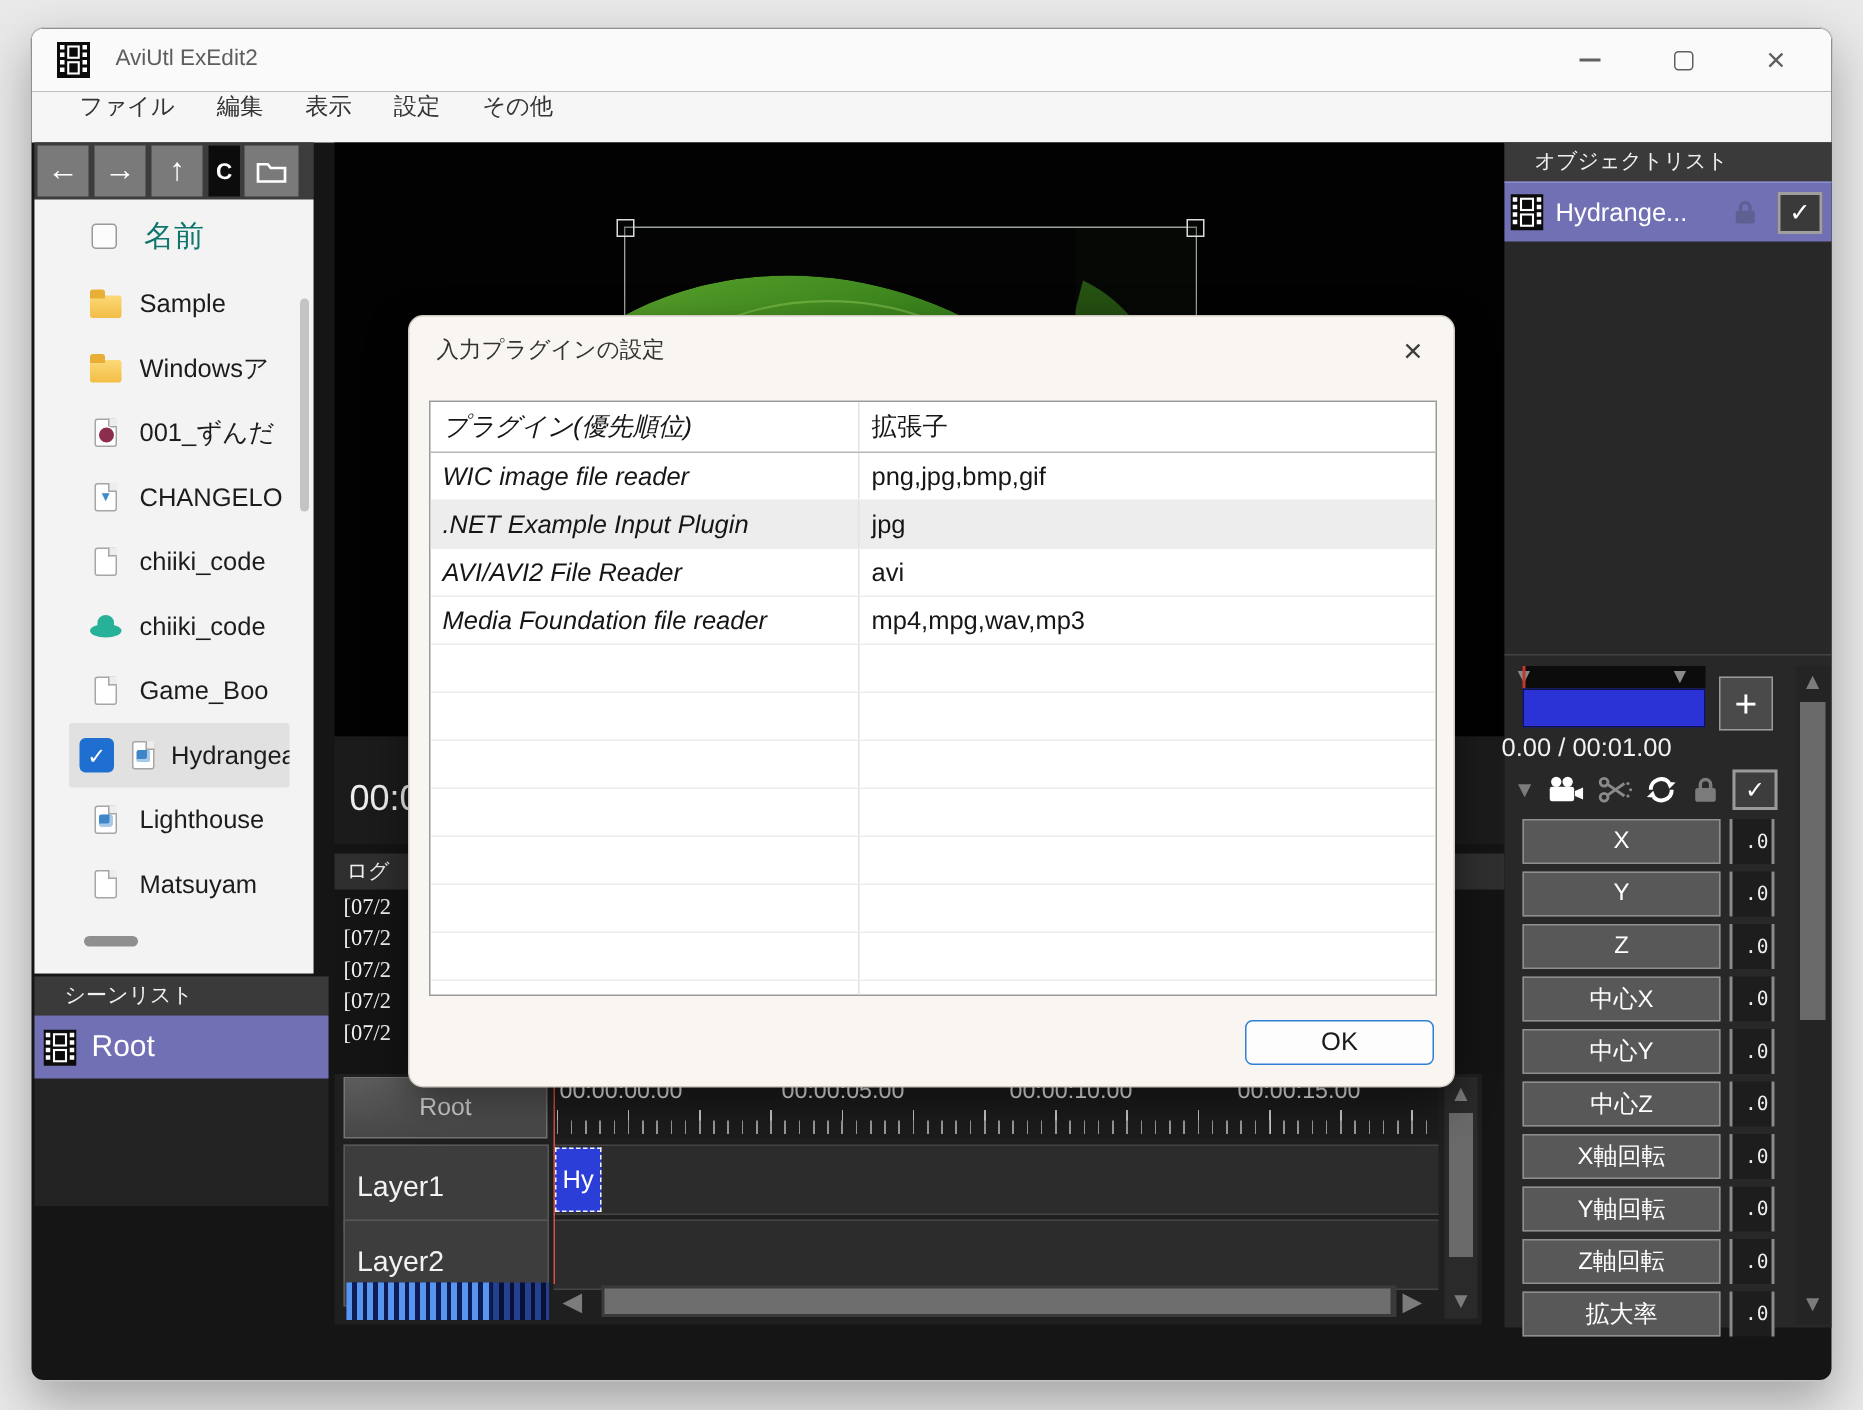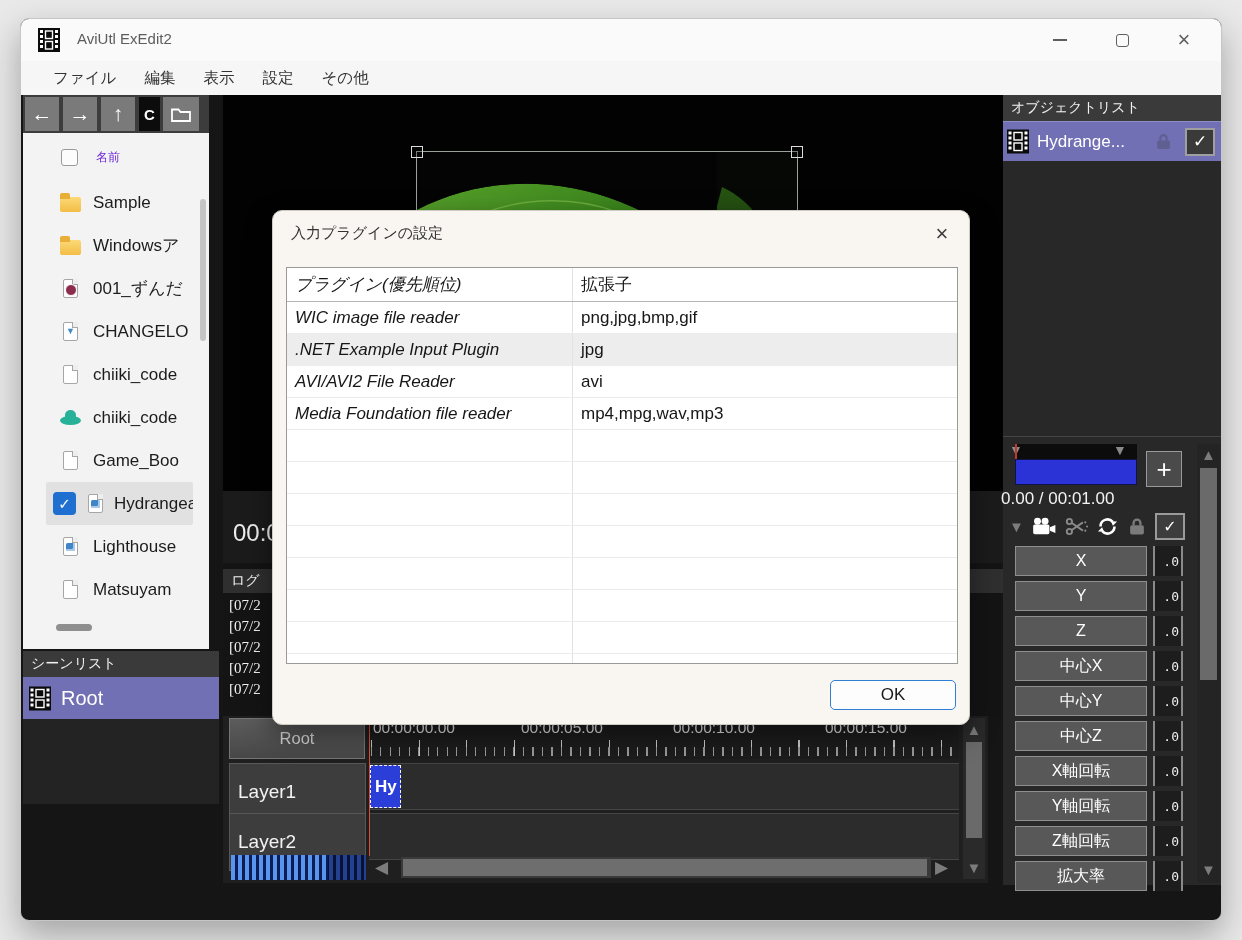"ファイル" .menubar { align-items: center -> none }
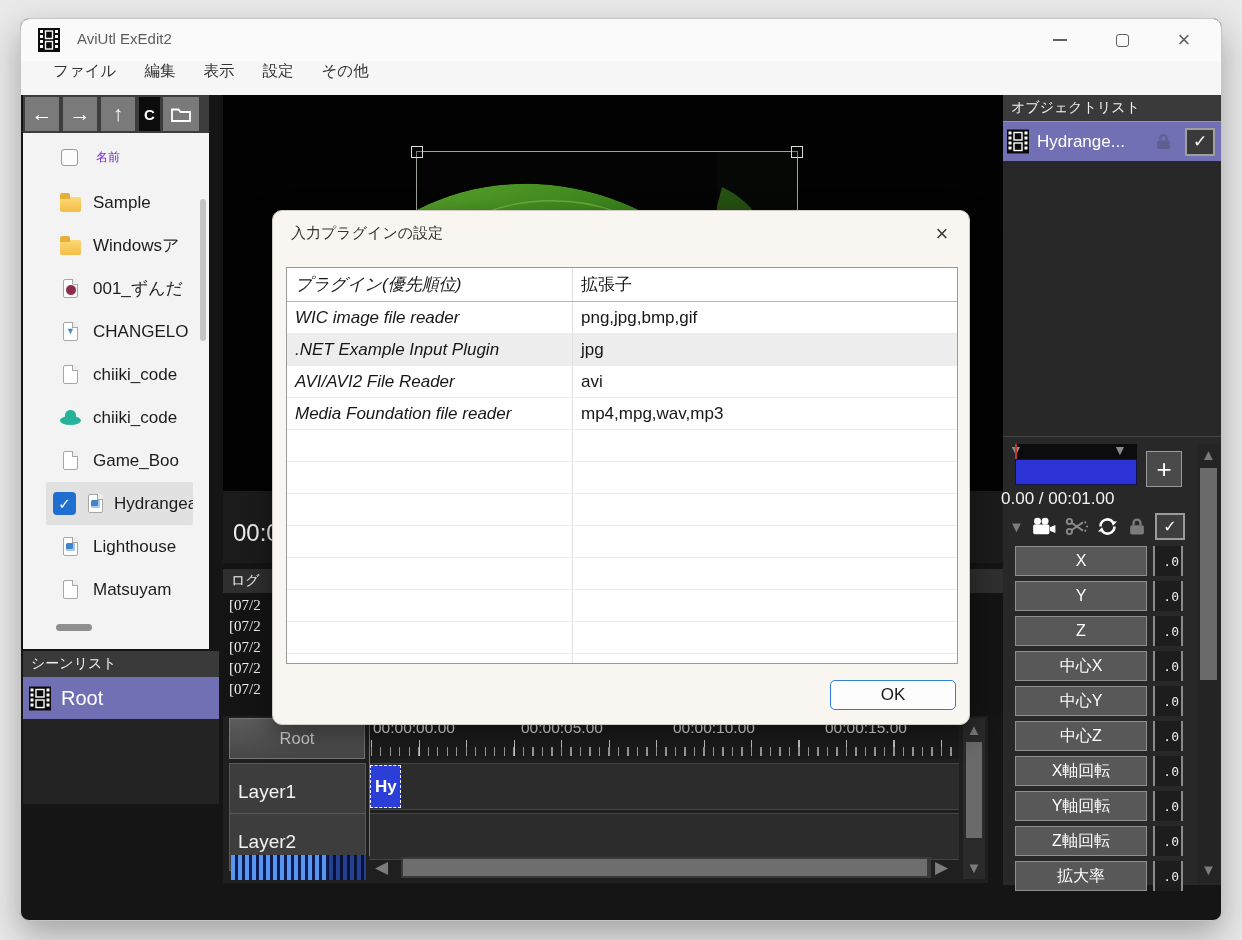"オブジェクトリスト" .panel-head { padding-left: 8px -> 20px }
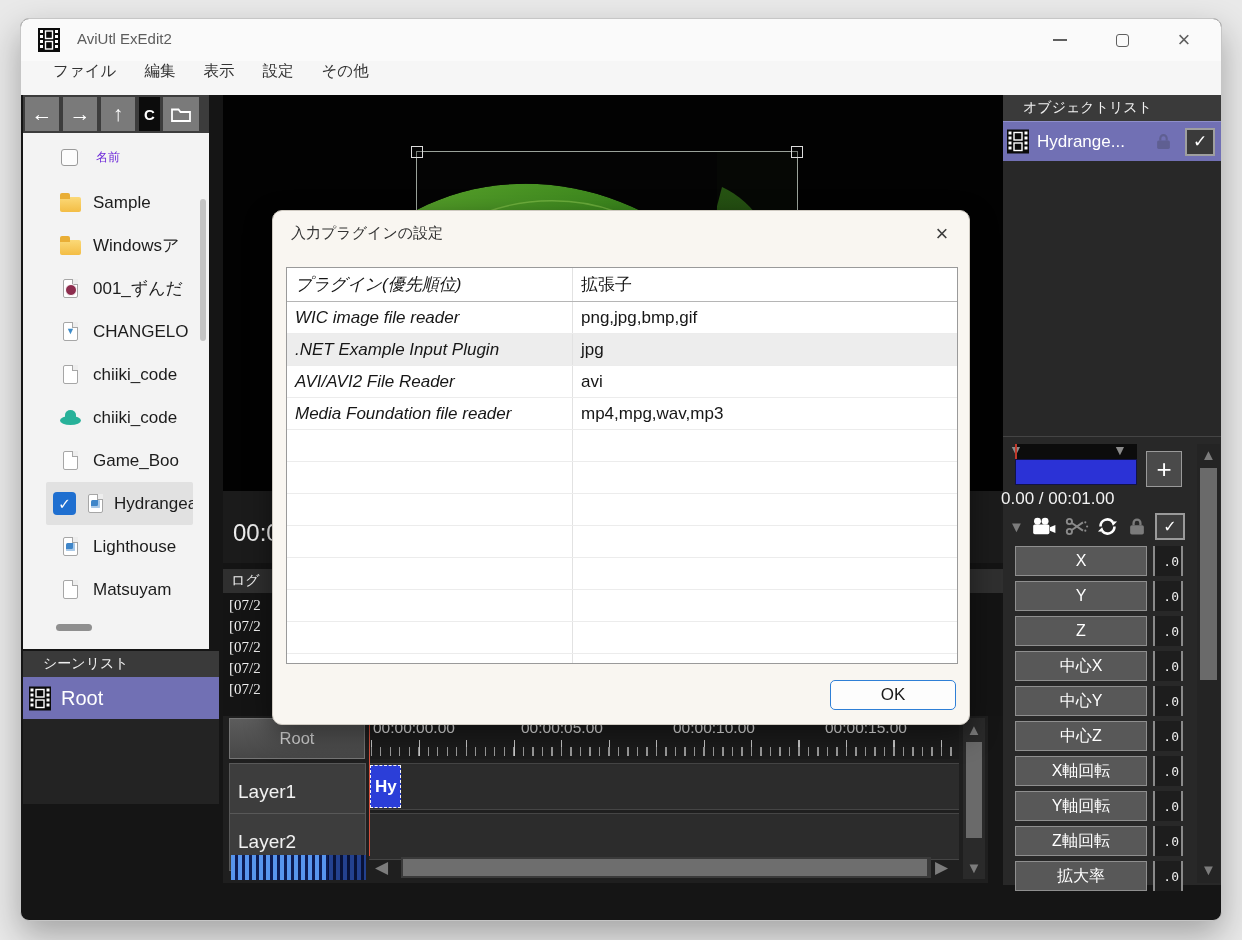"名前" .fhead-label { color: #6d28d9 -> #0f766e; font-size: 12px -> 20px }
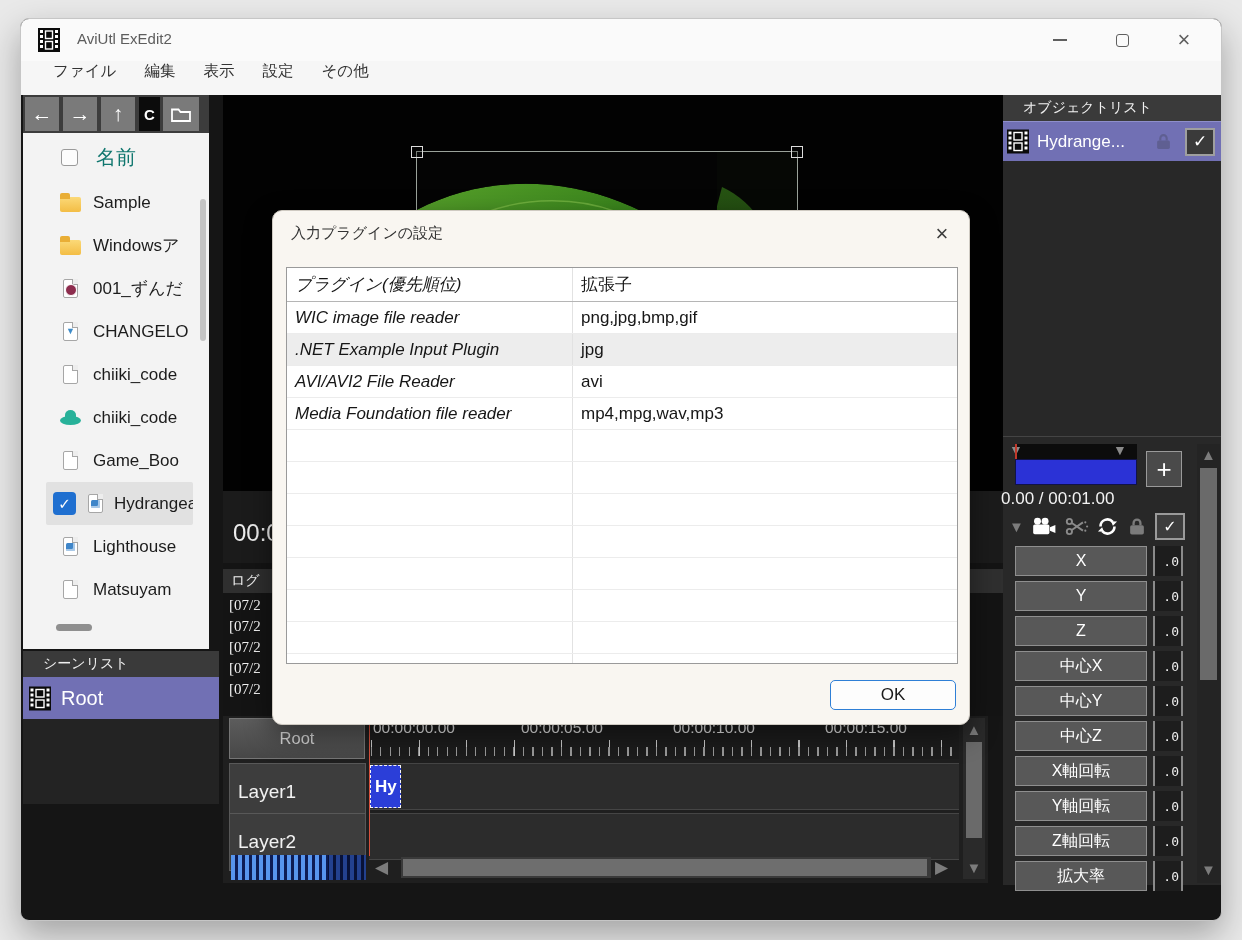"Hy" .clip { font-weight: bold -> none }
